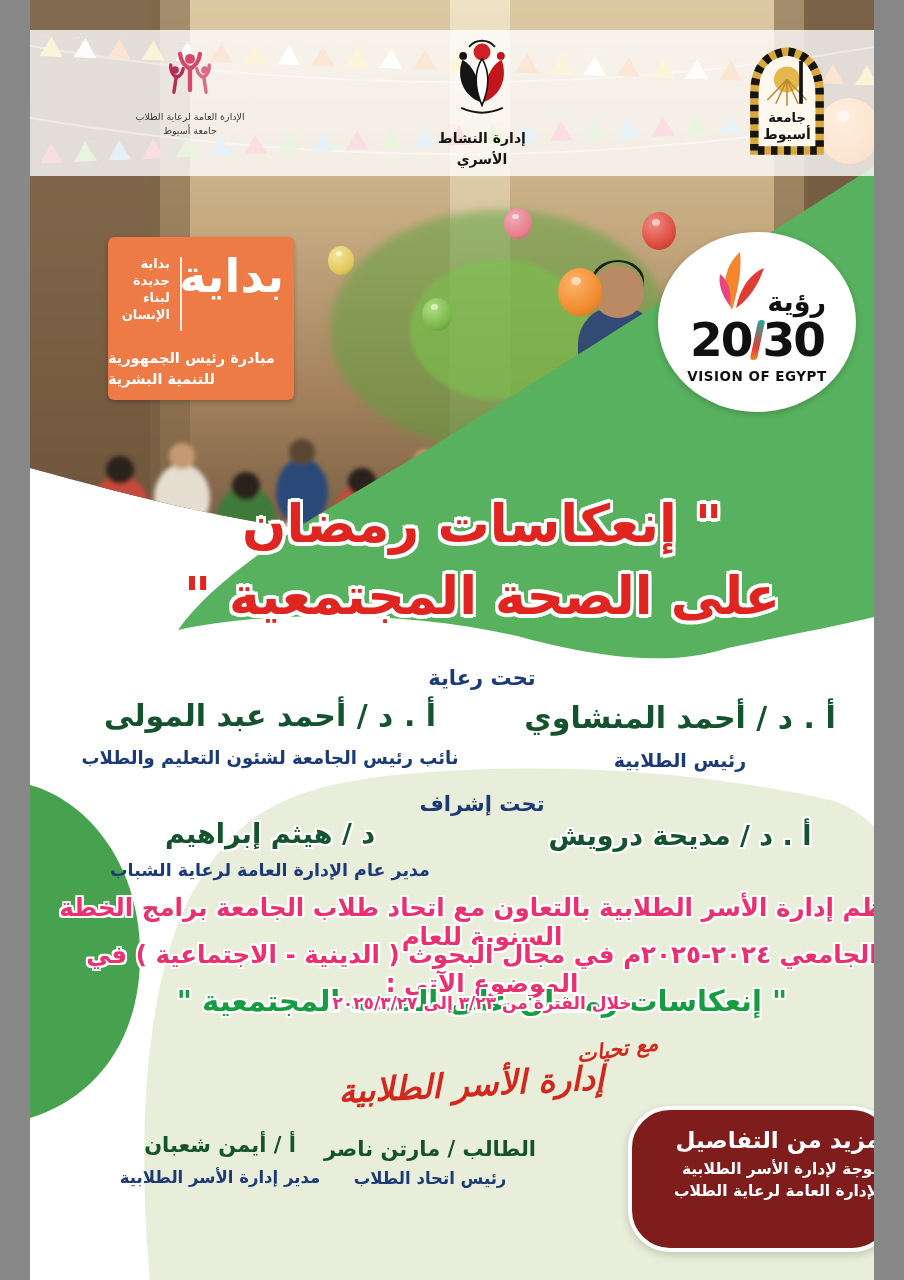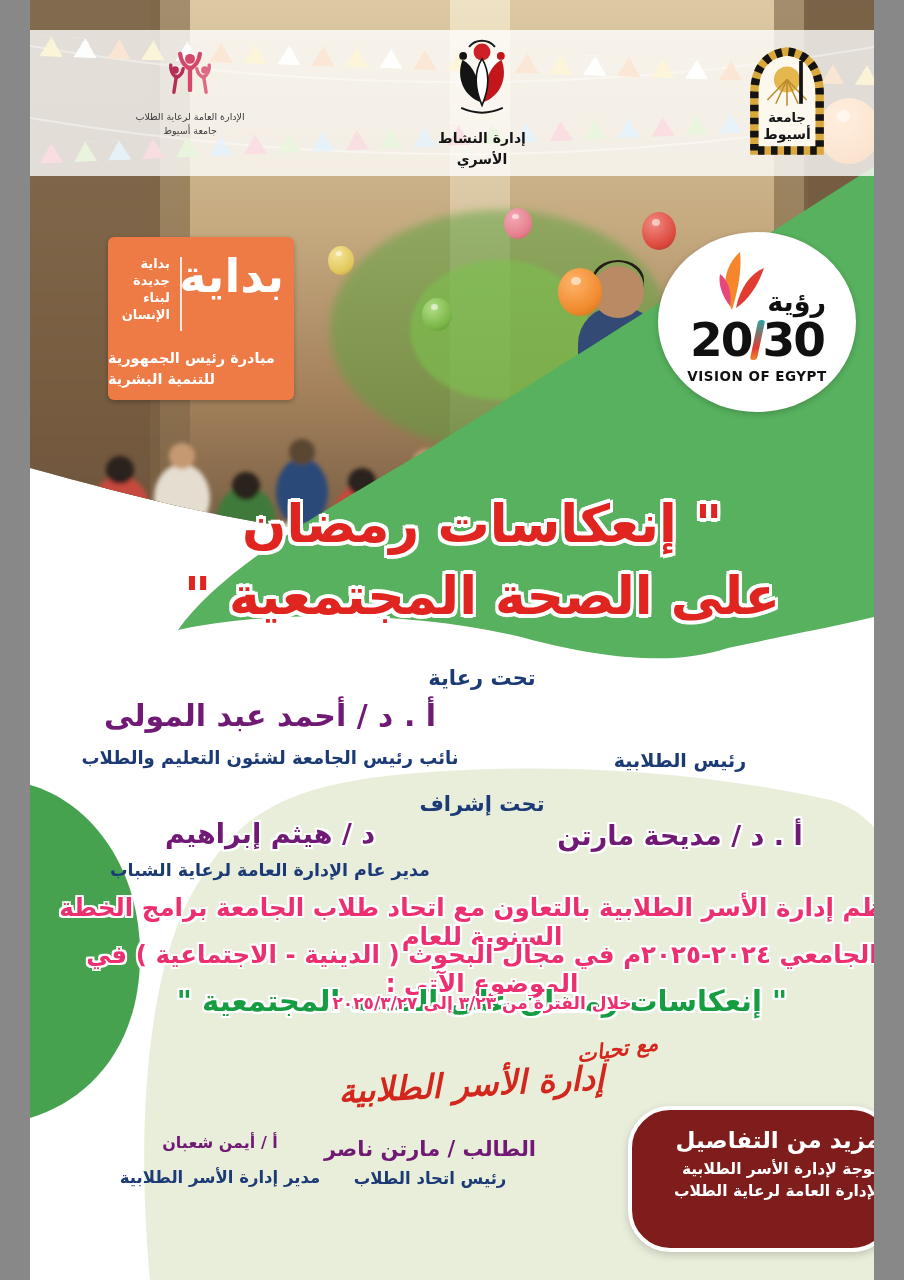"أ . د / أحمد" .green { color: #701a75 -> #14532d }
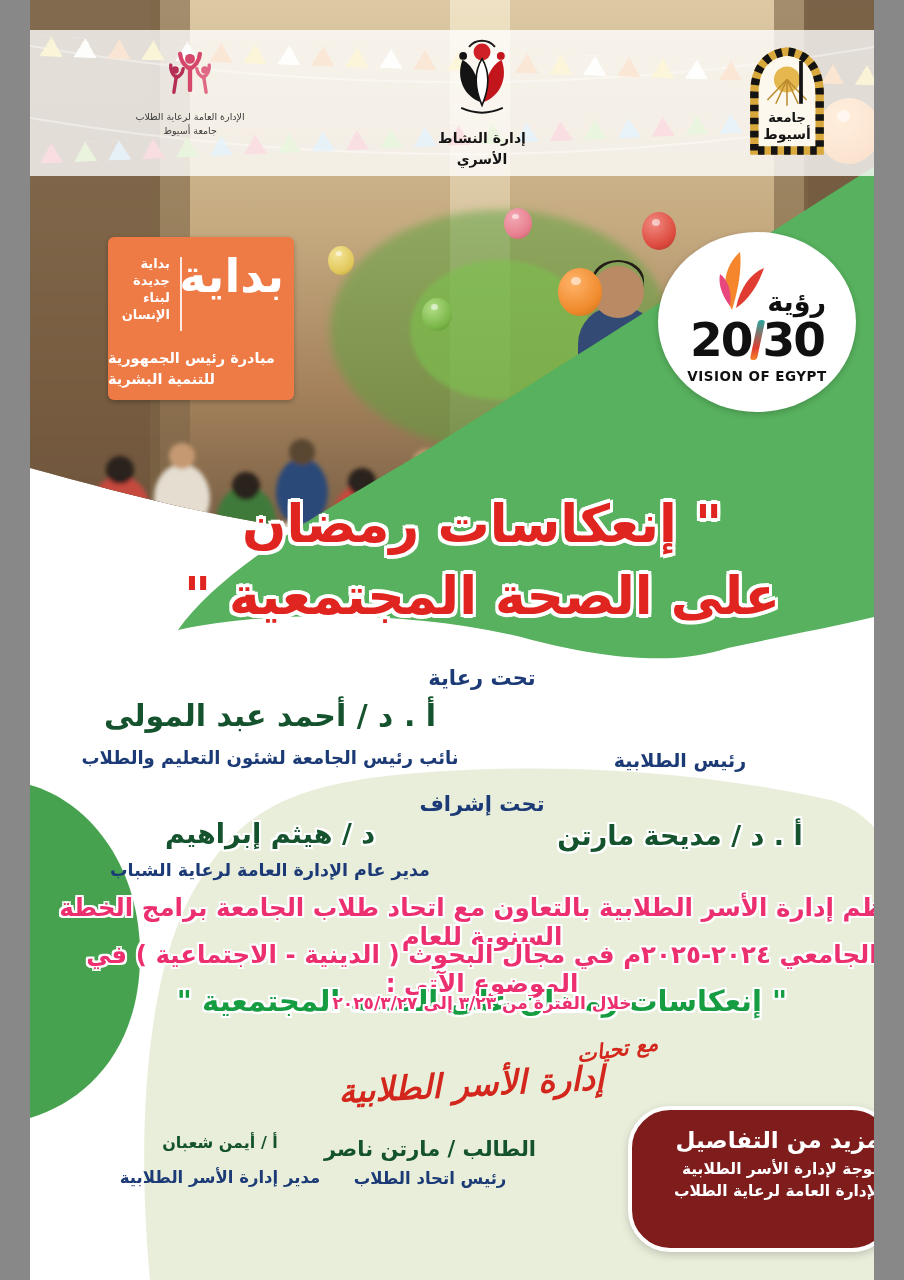"أ . د / أحمد المنشاوي" div.t { html: none -> <div>أ . د / أحمد المنشاوي</div> }
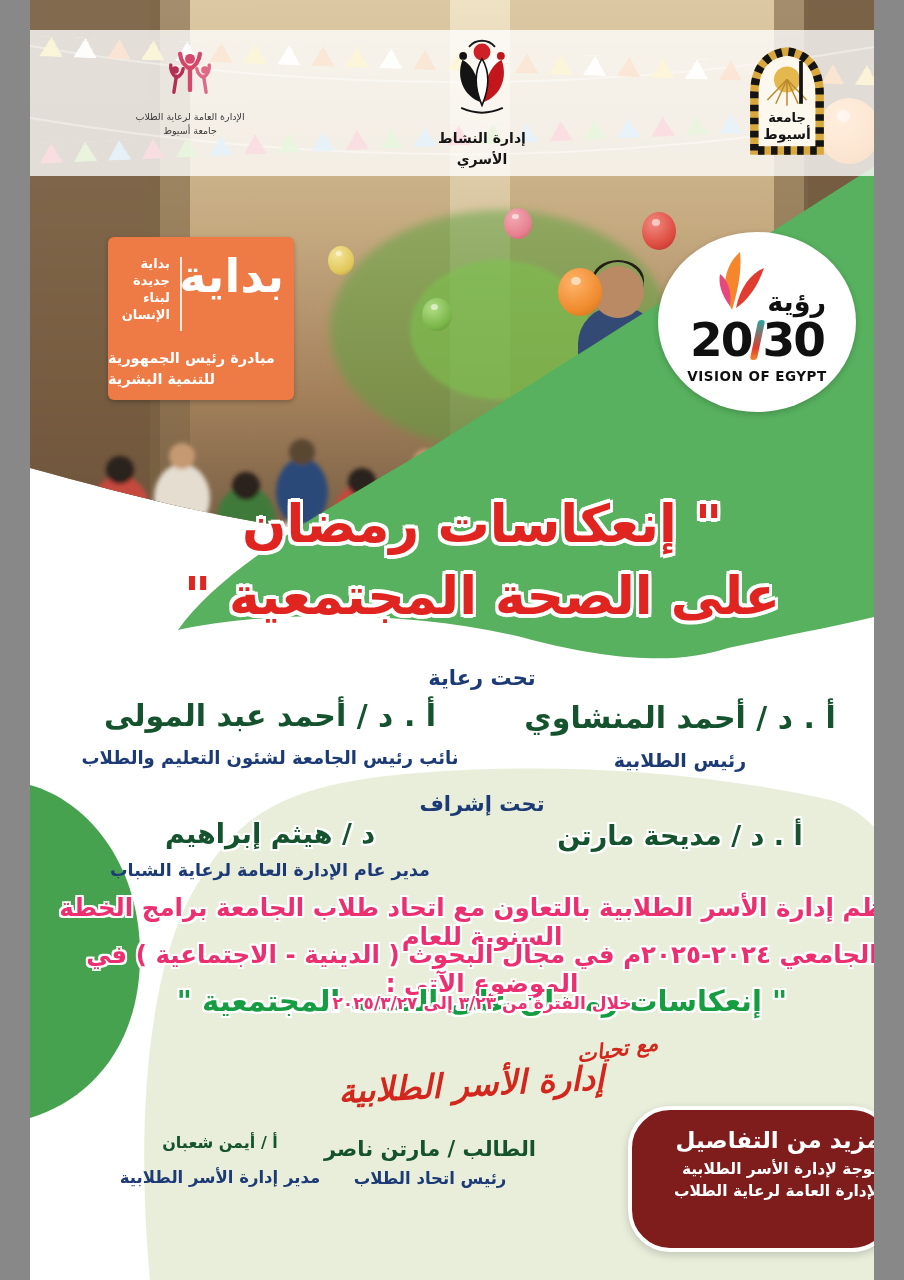"أ . د / مديحة" div.t { text: مارتن -> درويش }
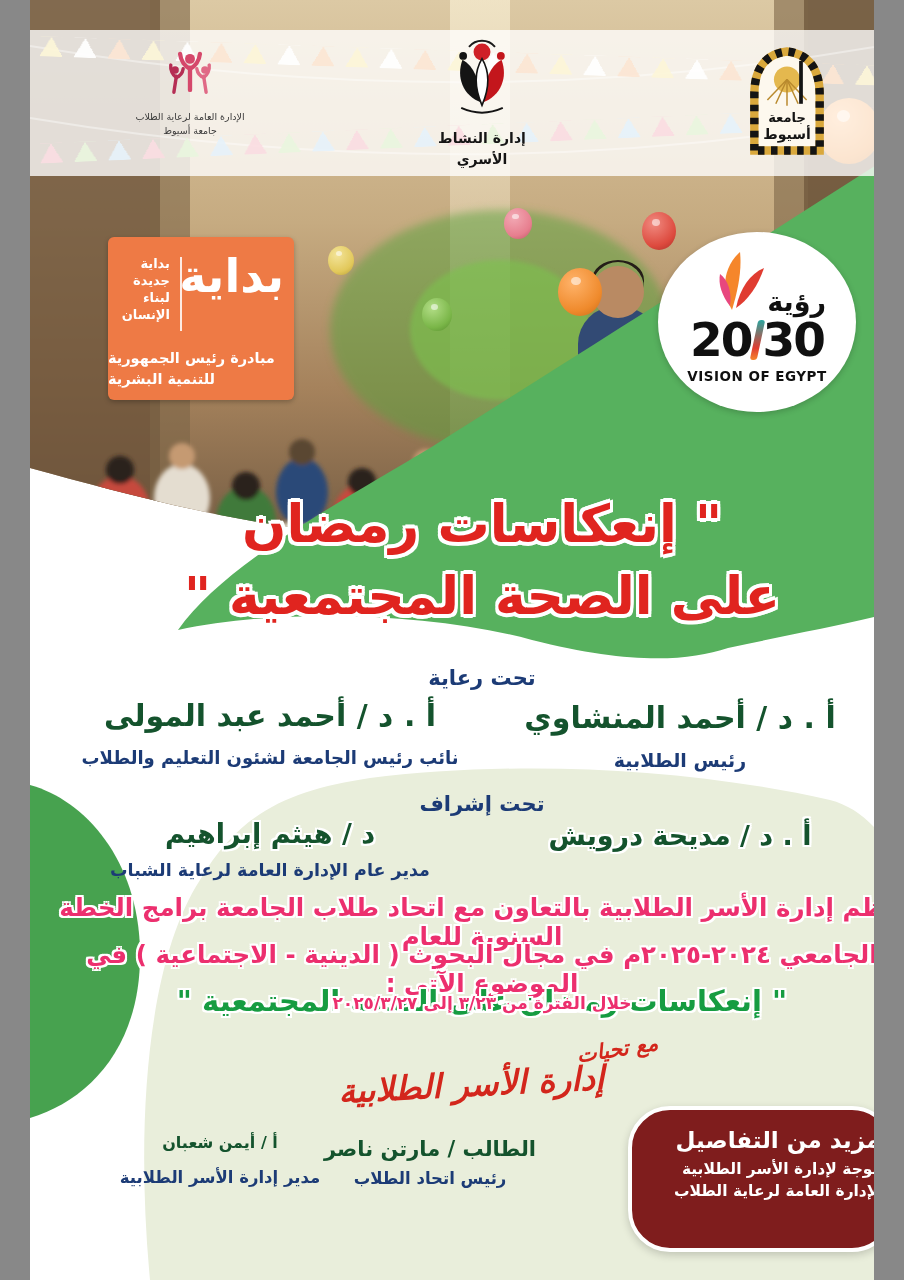"أ / أيمن شعبان" div.t { font-size: 16px -> 21px }
